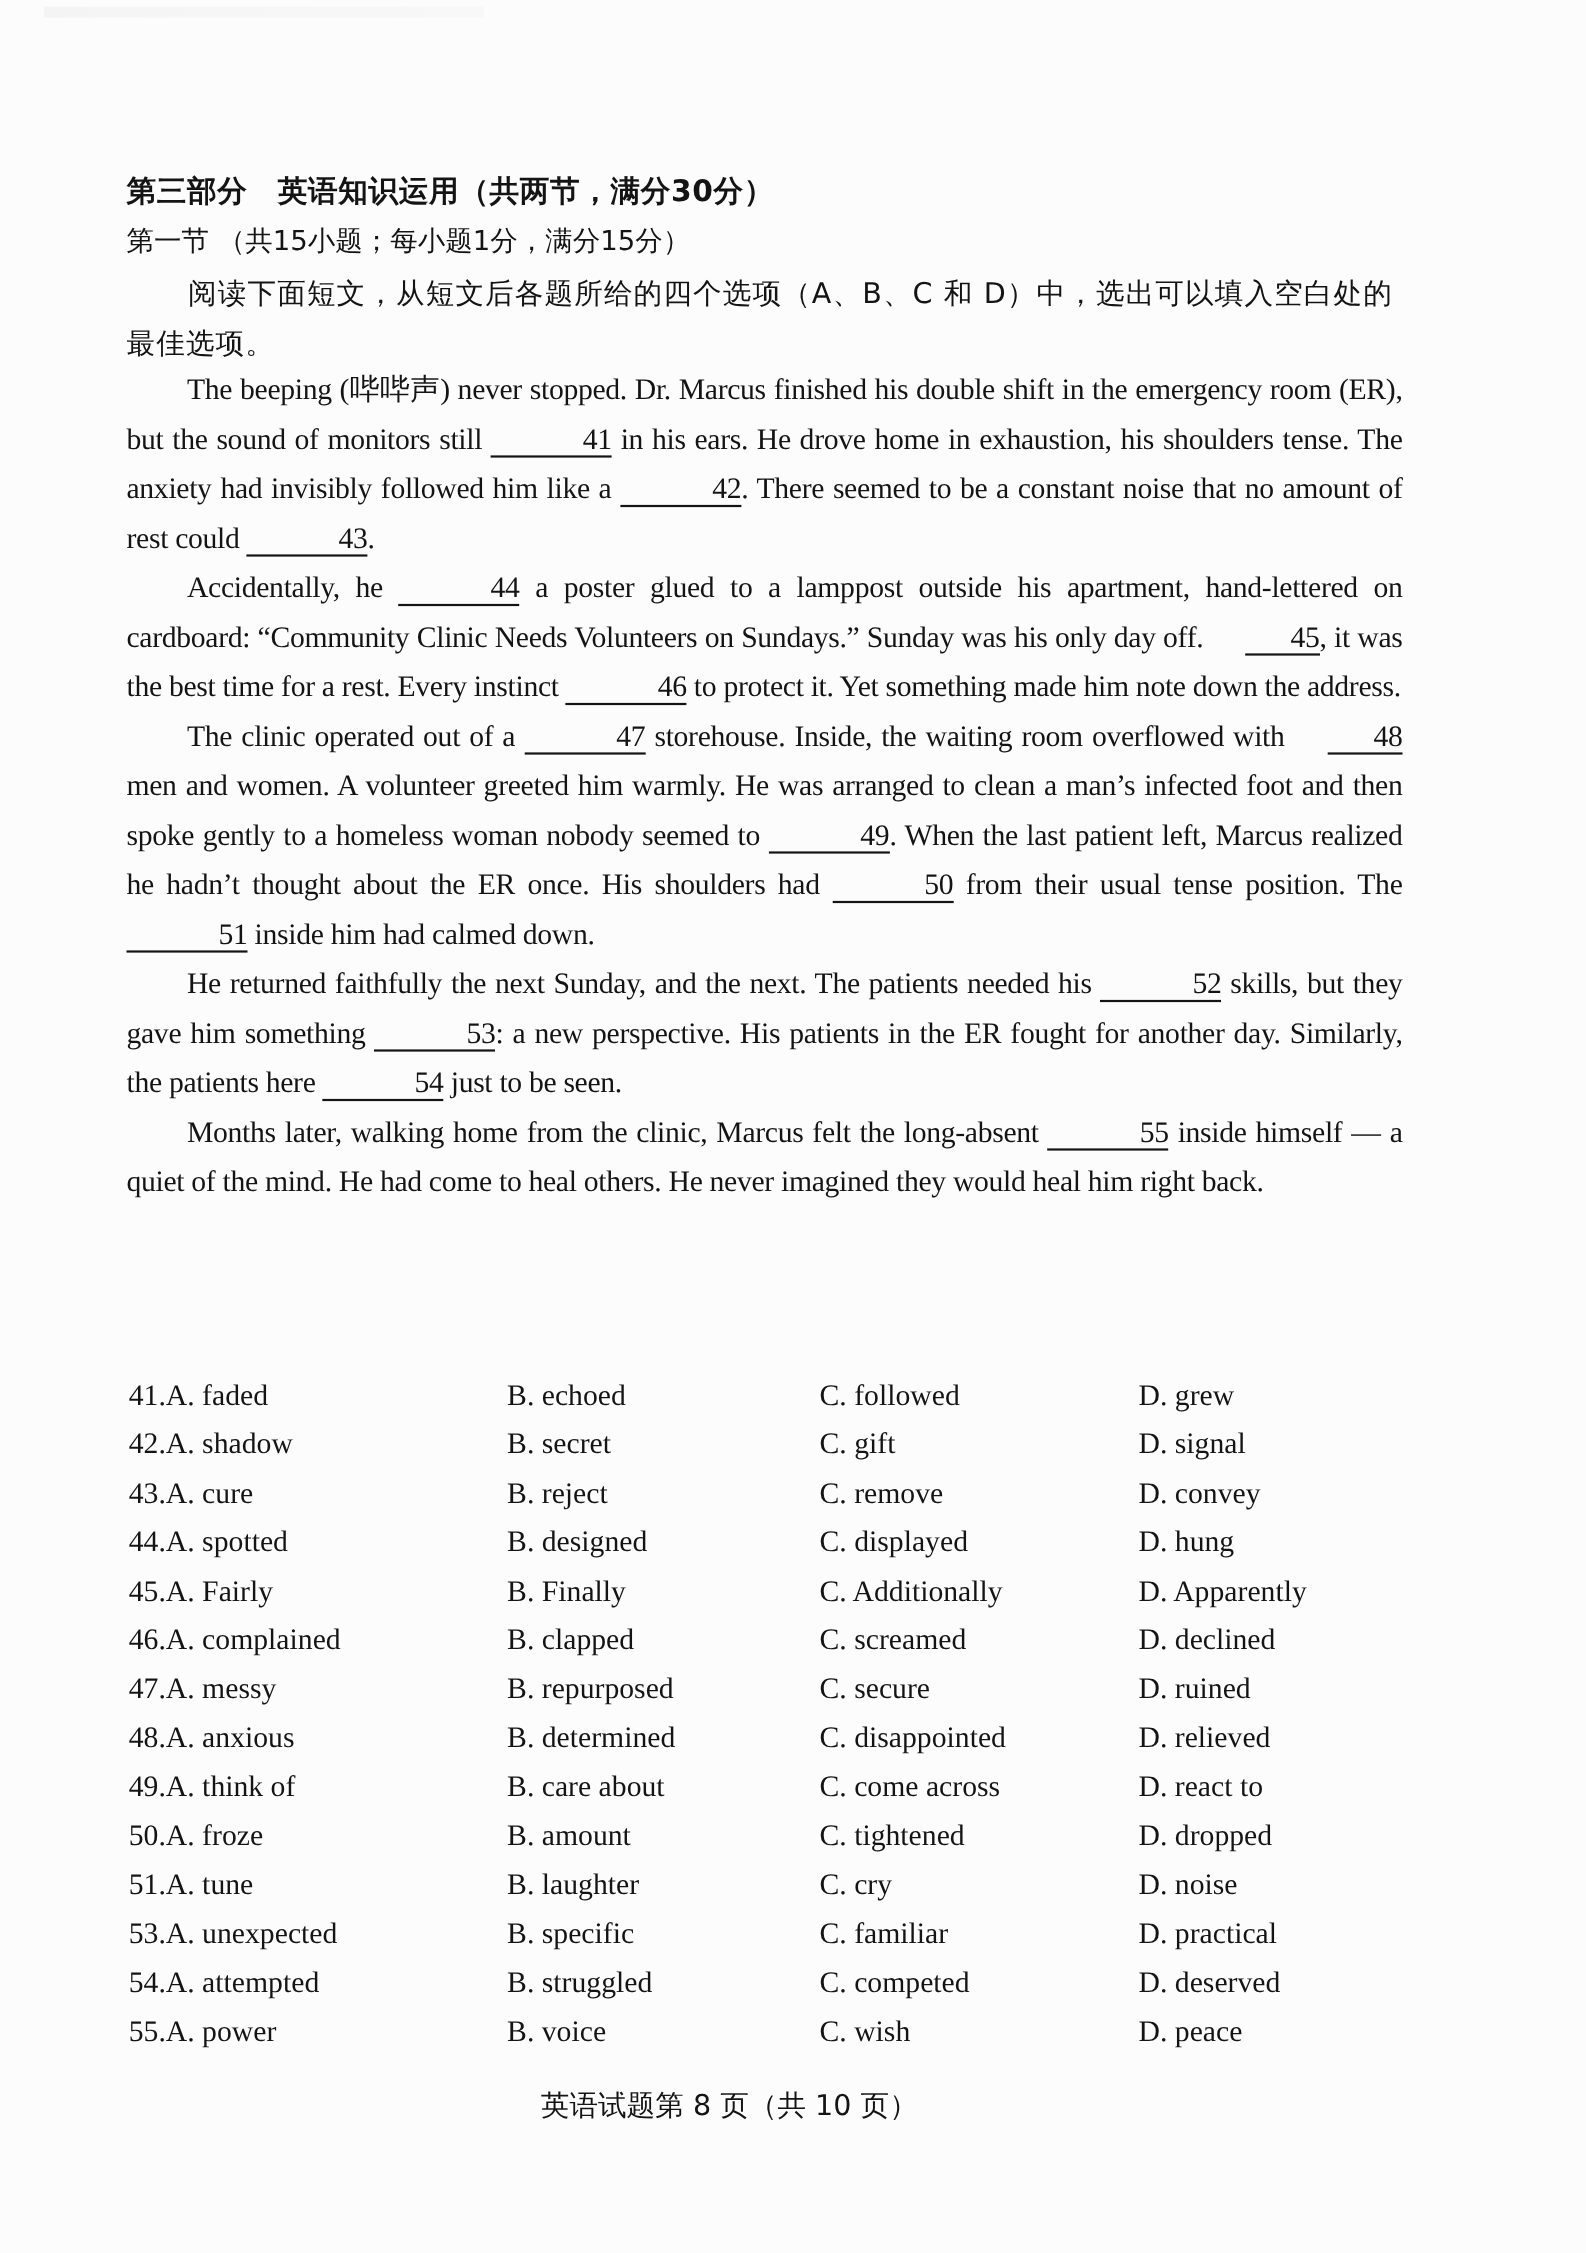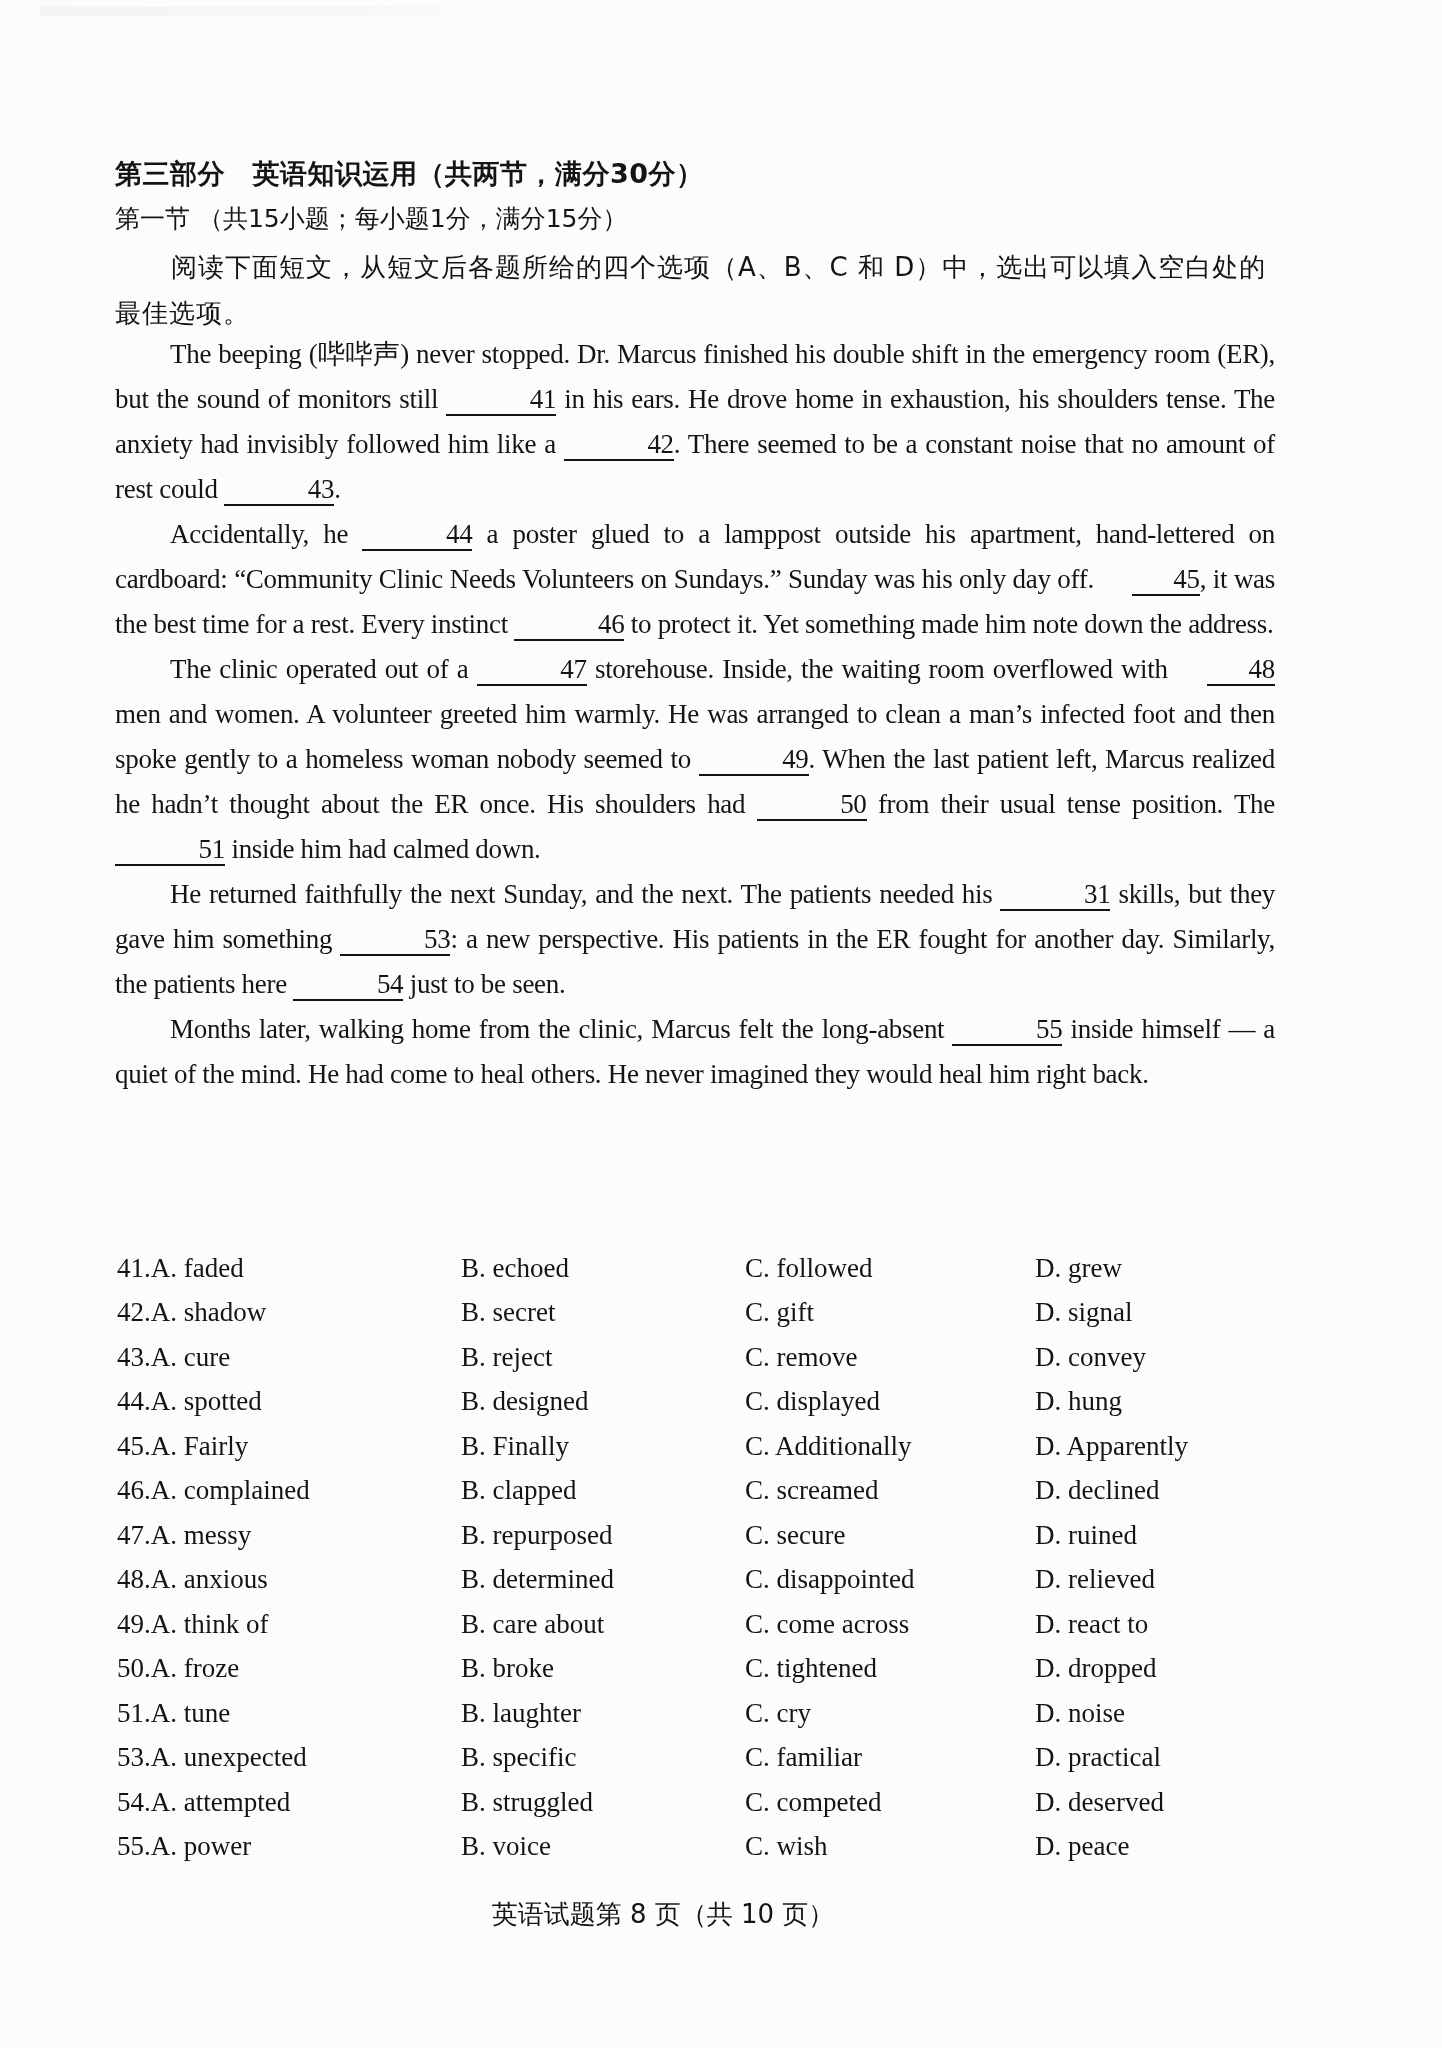"31" span.blank { text: 31 -> 52 }
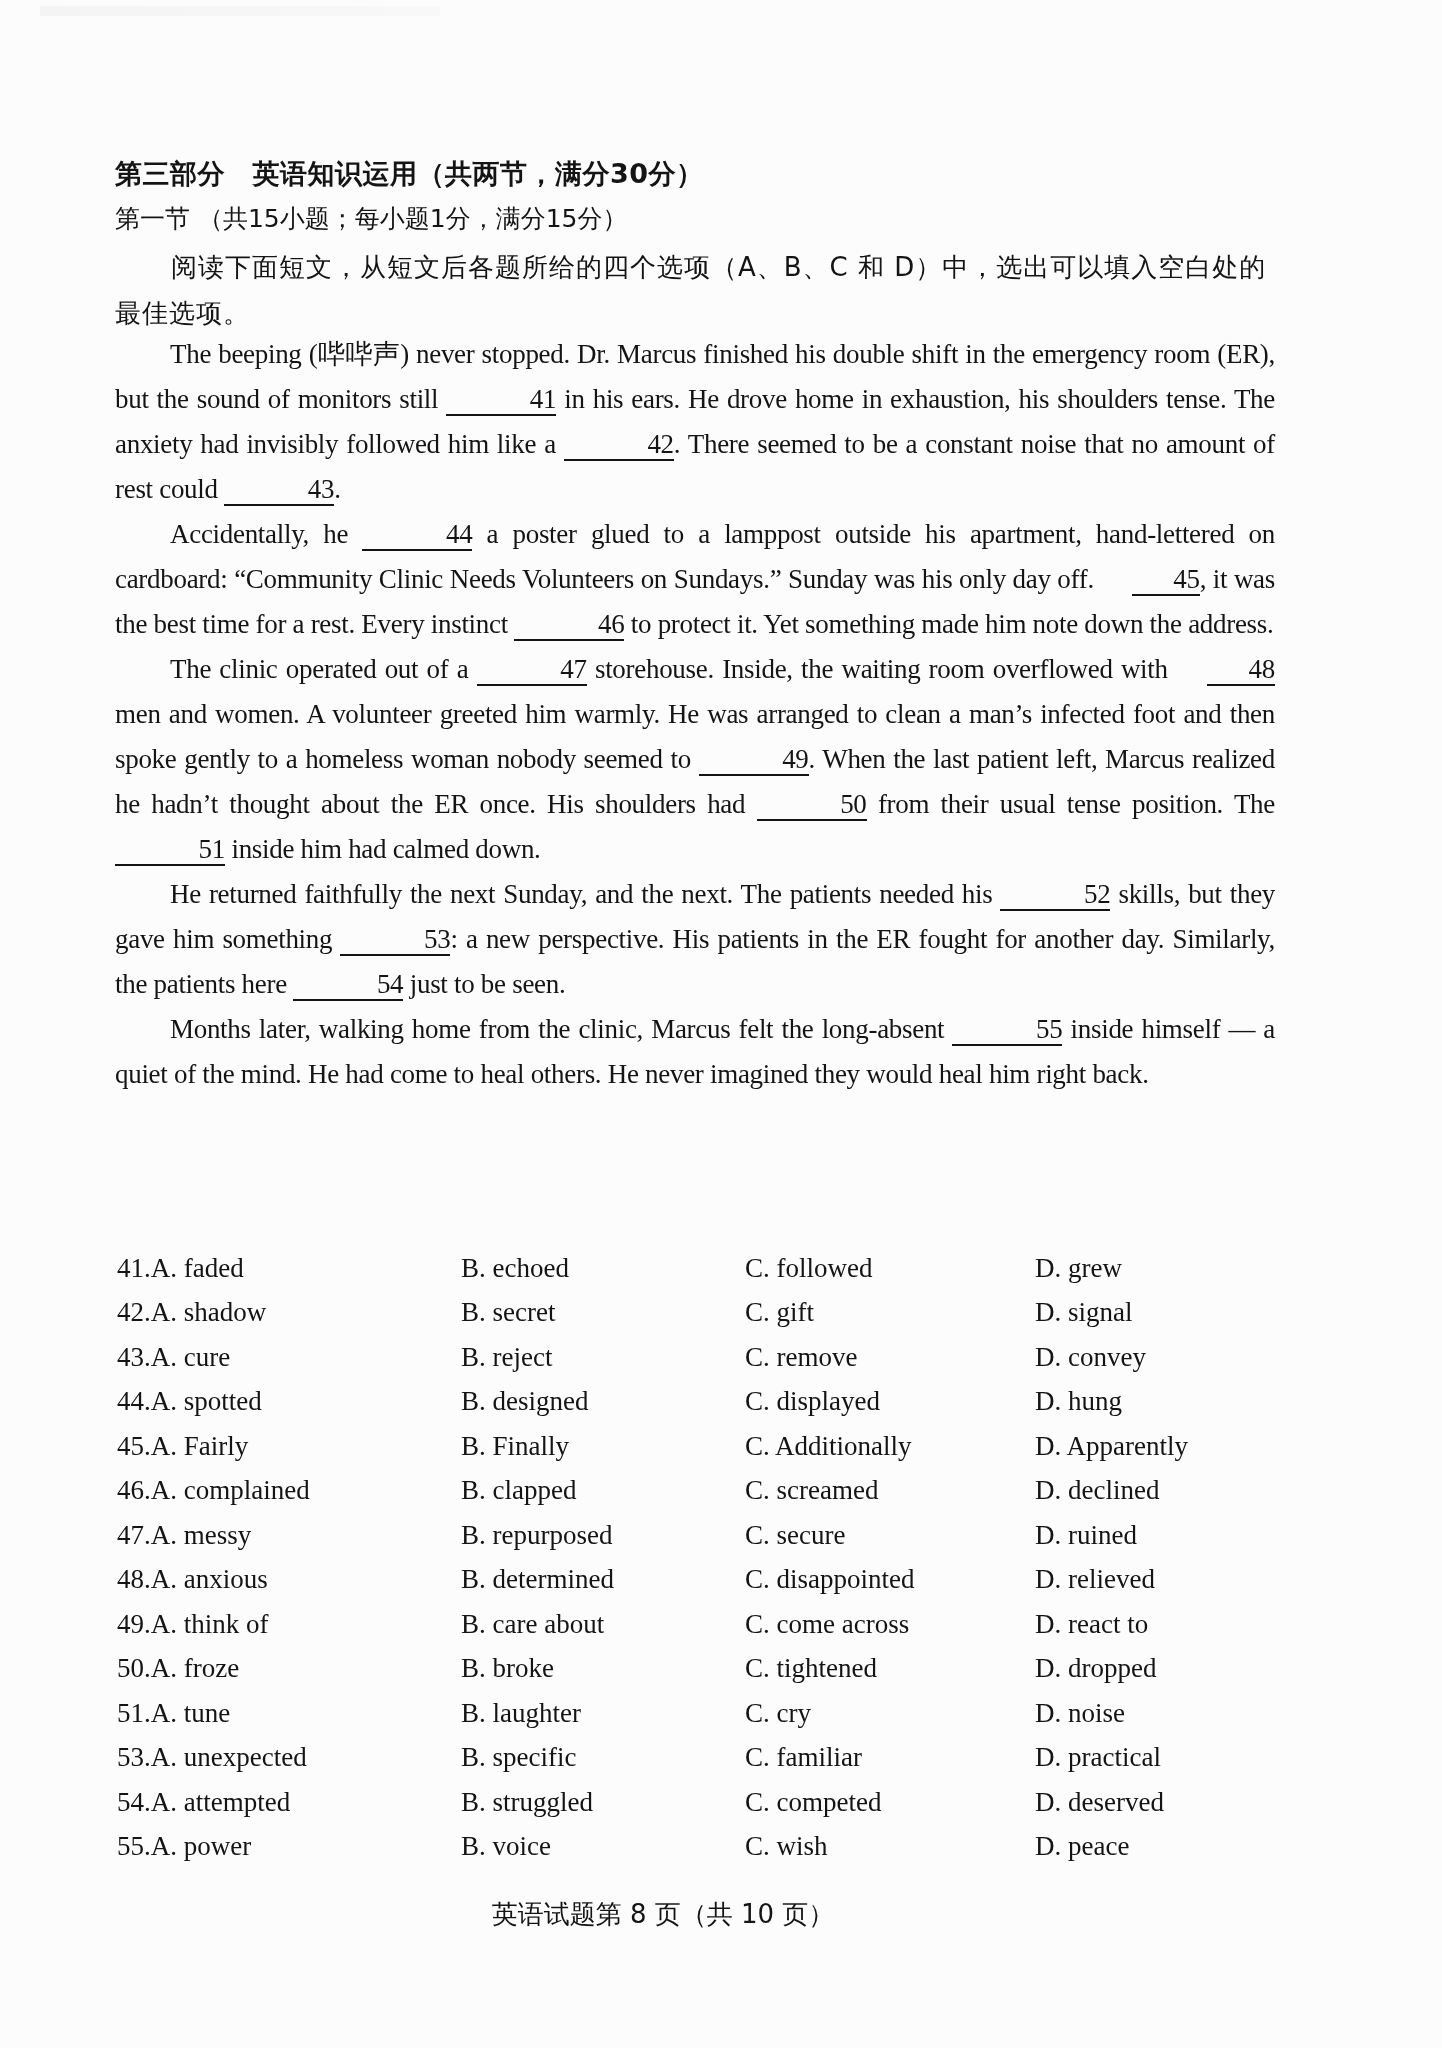"B. broke" span.opt { text: broke -> amount }
